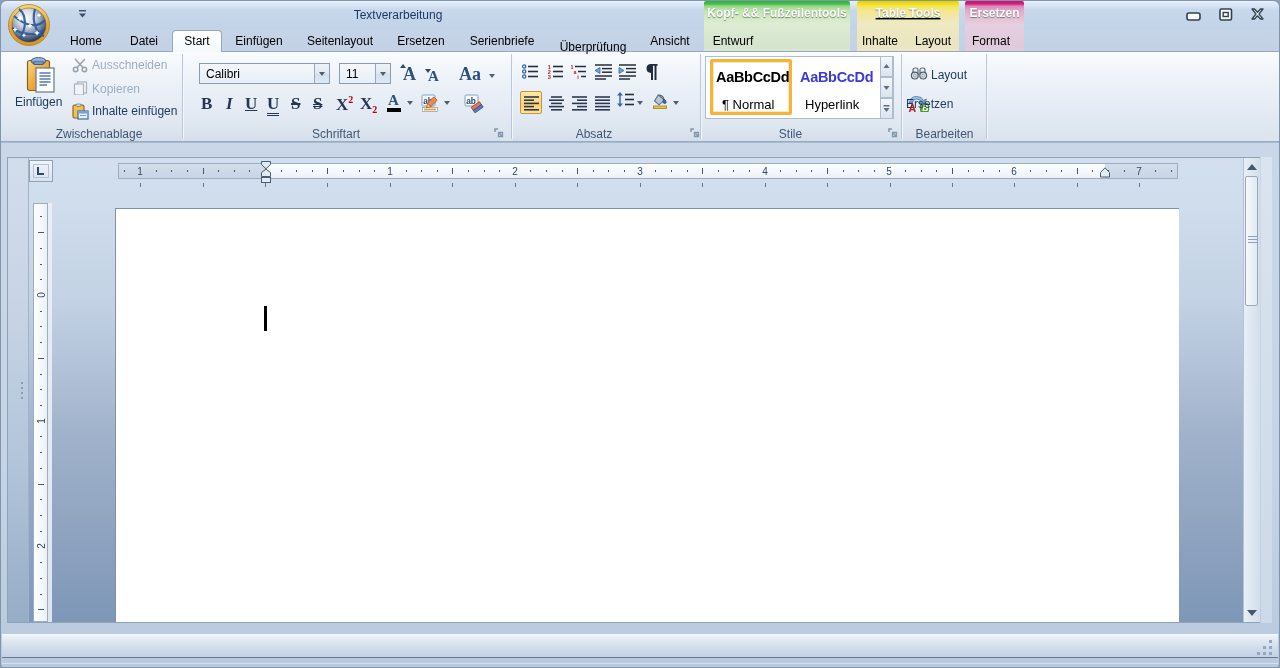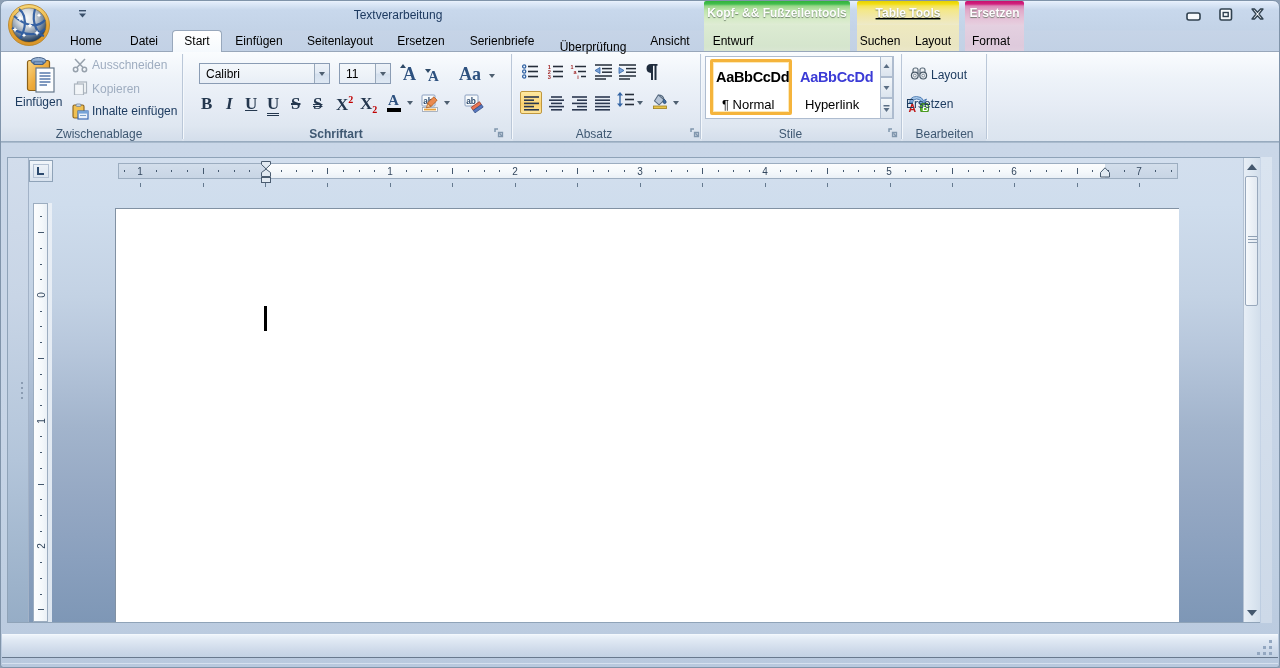"Suchen" div.tab { text: Suchen -> Inhalte }
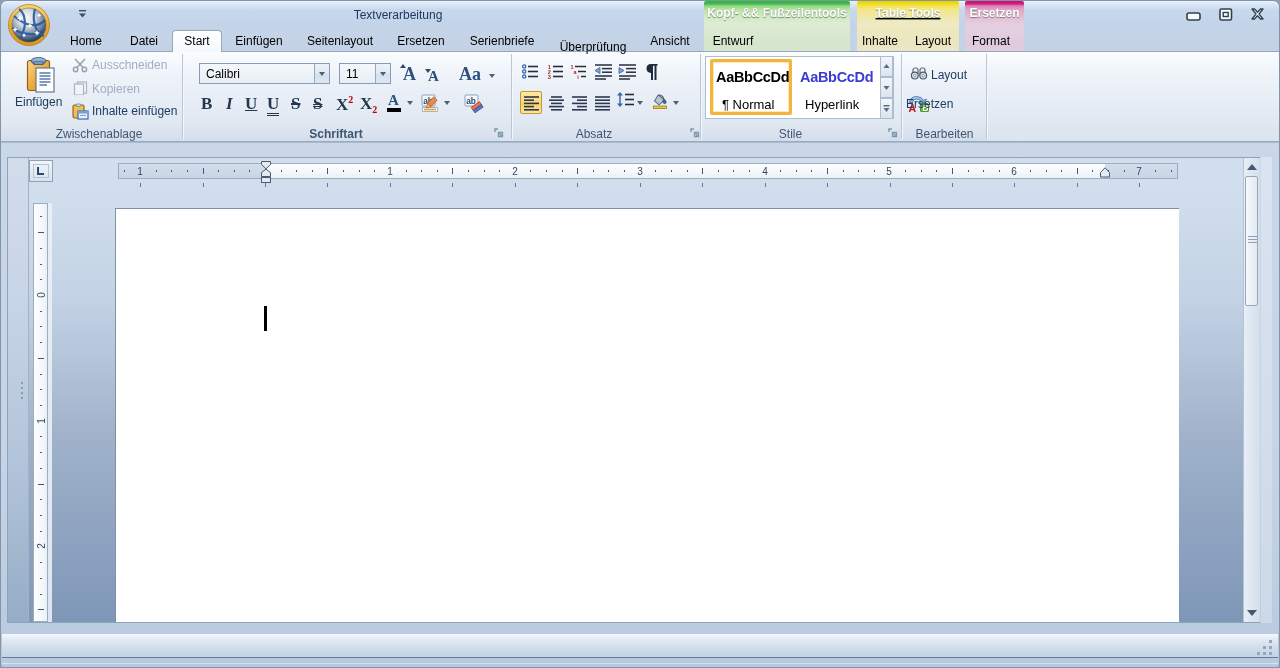"Schriftart" div.grouplbl { font-weight: bold -> none }
